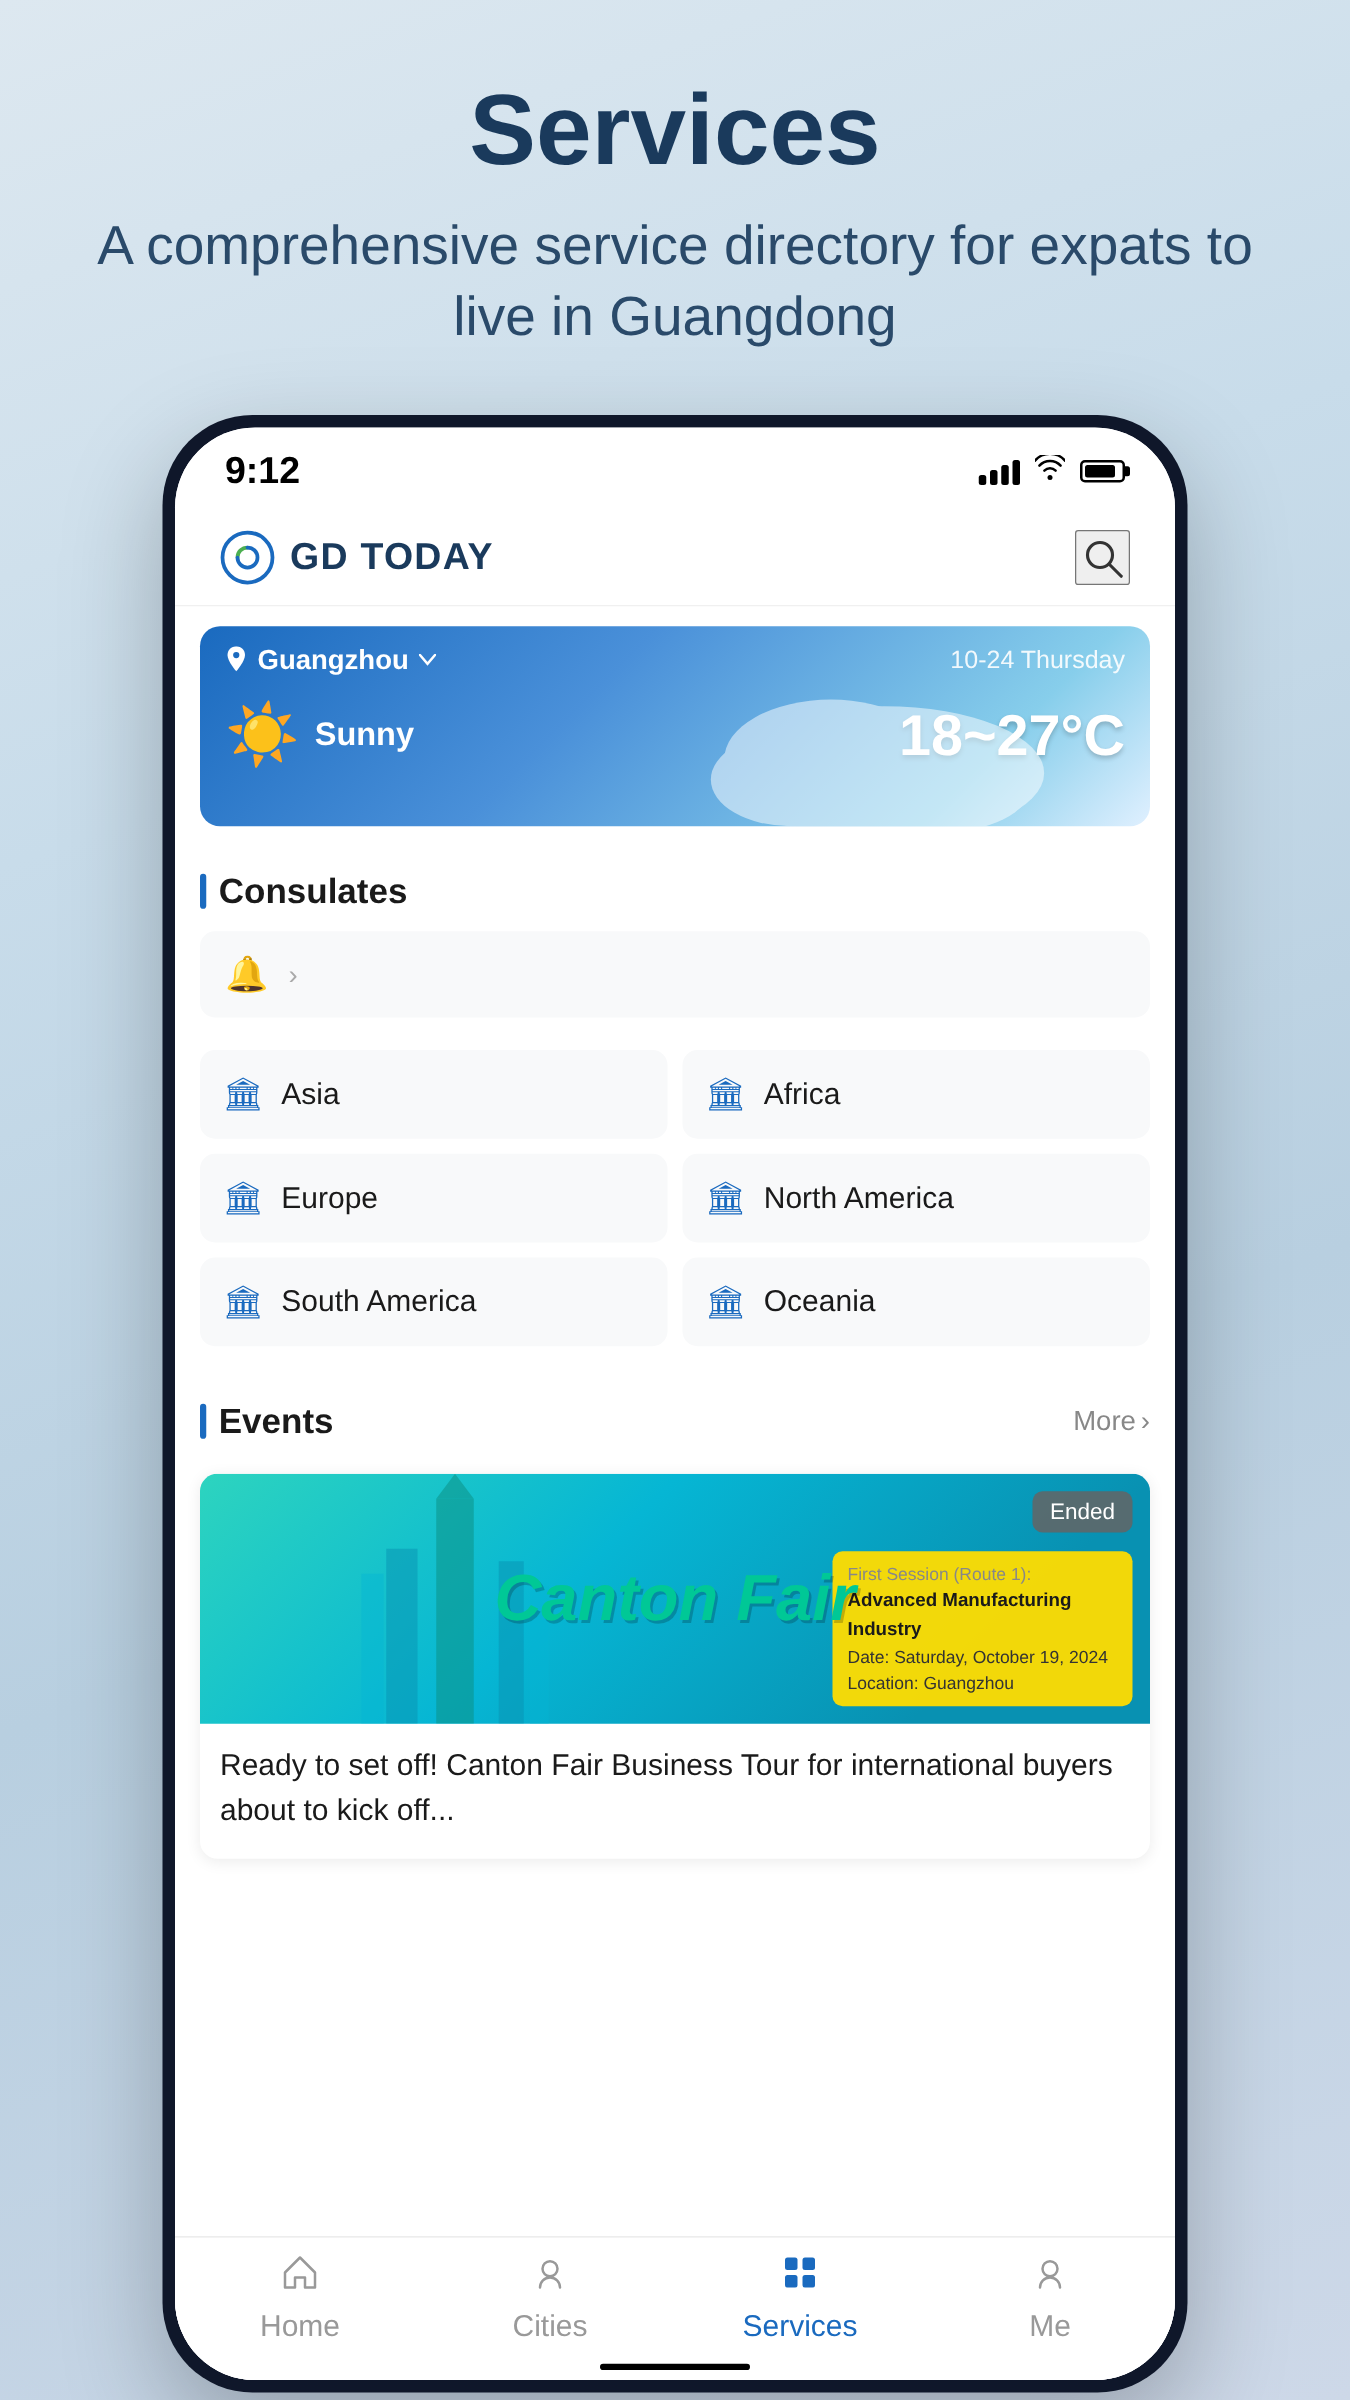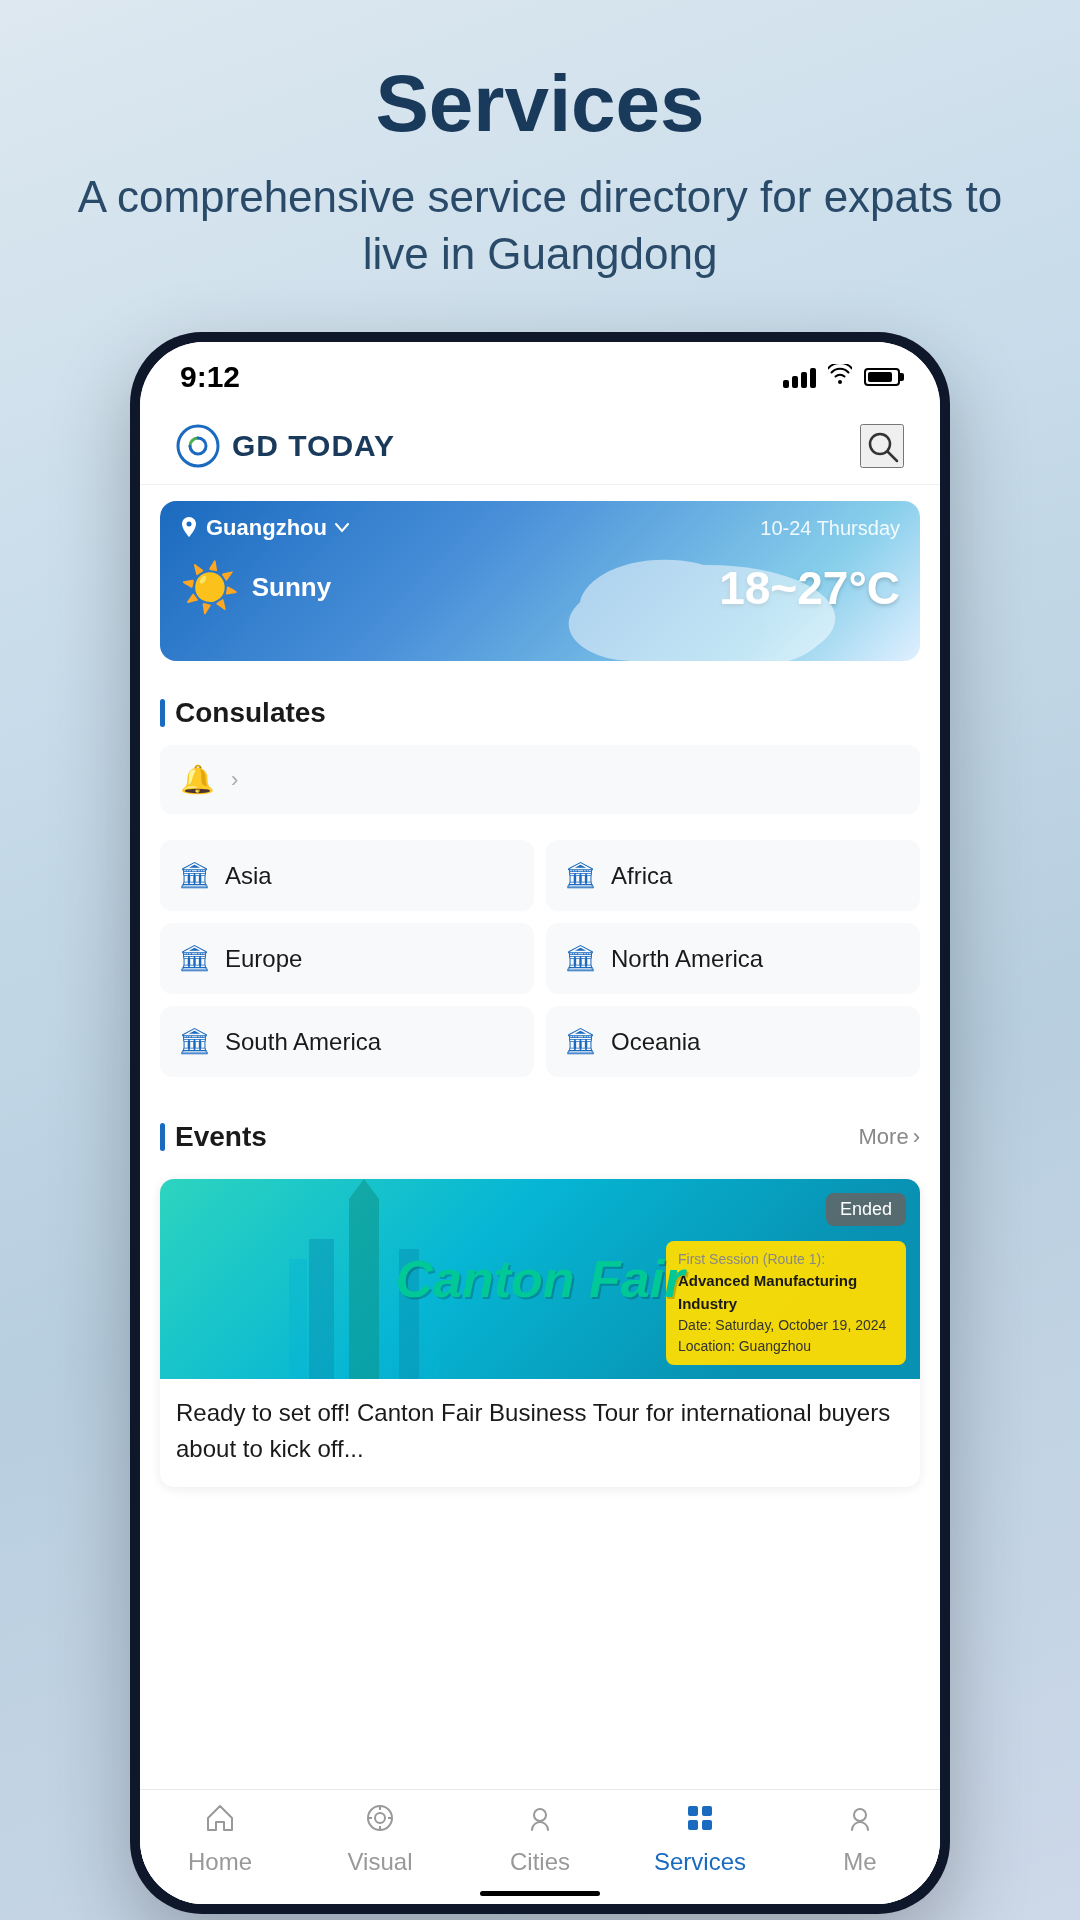"Visual" div.nav-item { html: <div> <span> <svg> <circle></circle> <circle></circle> <line></line> <line></line> <line></line> <line></line> </svg> </span> <span>Visual</span> </div> -> none }
